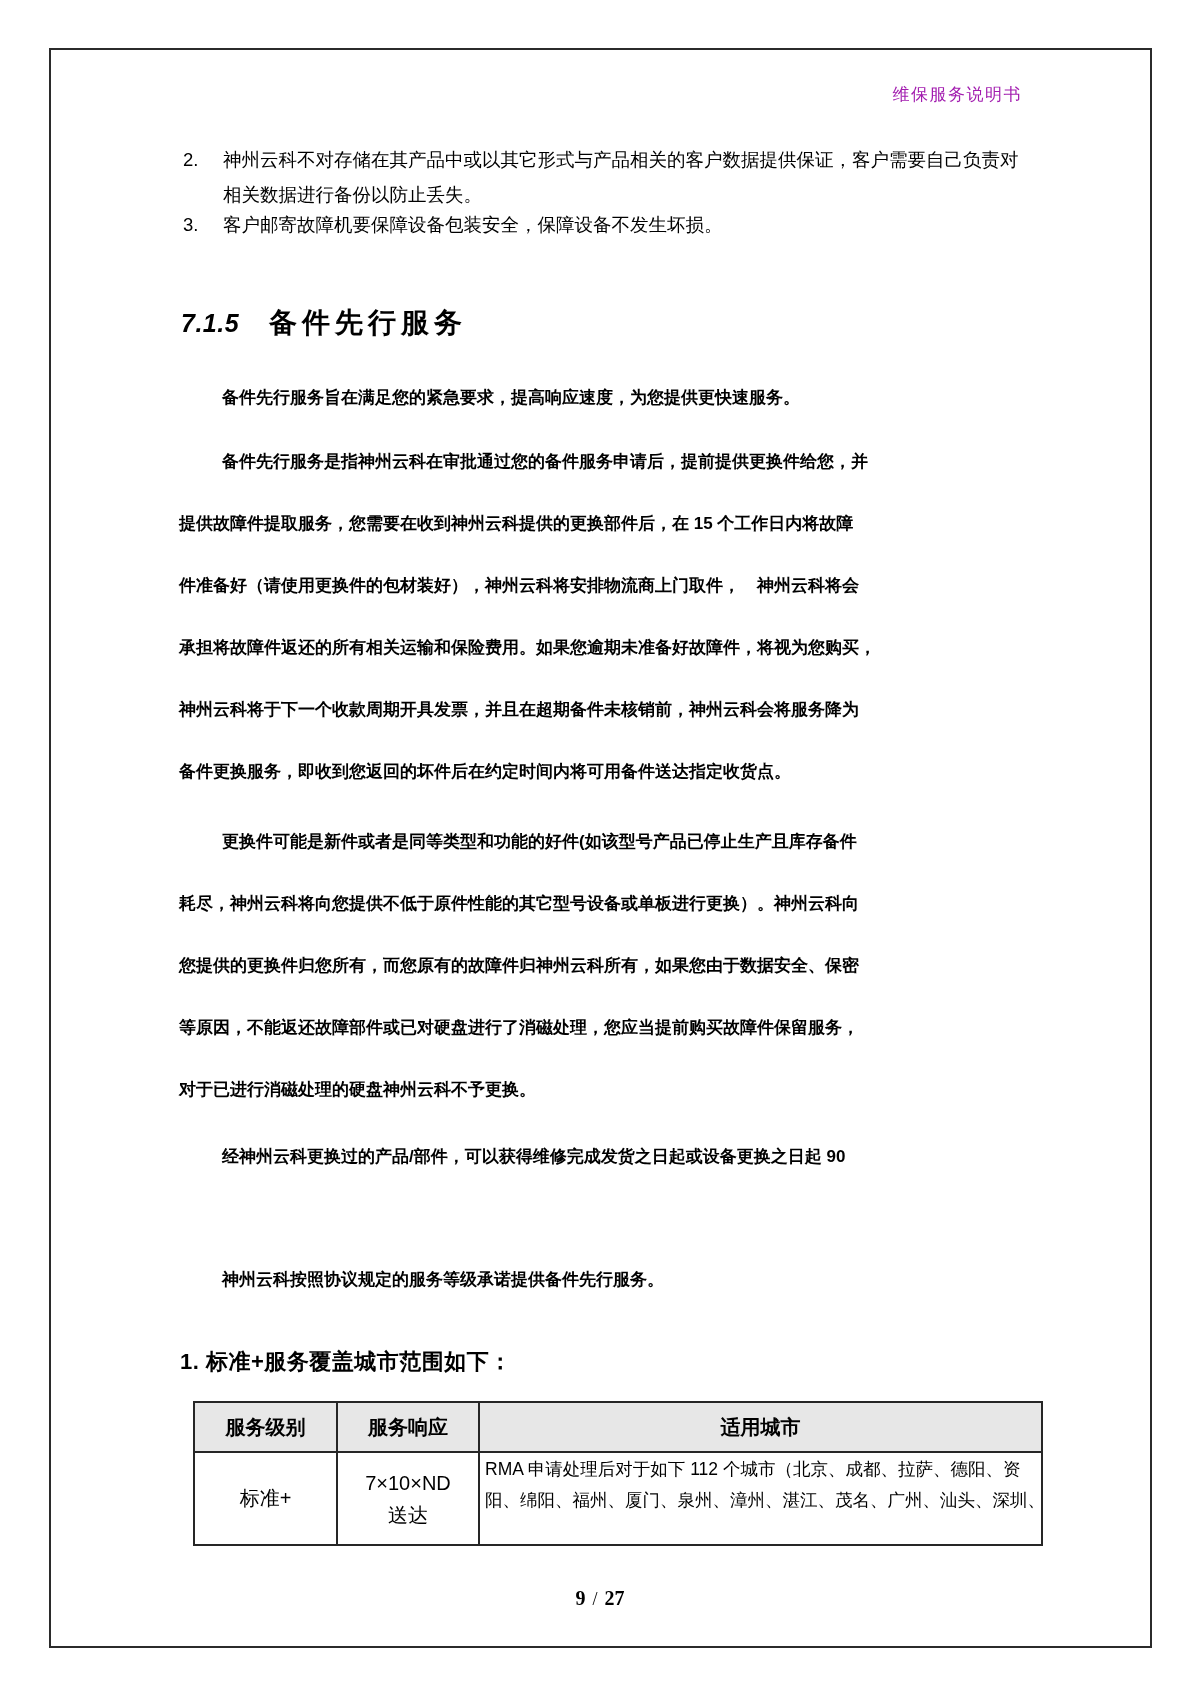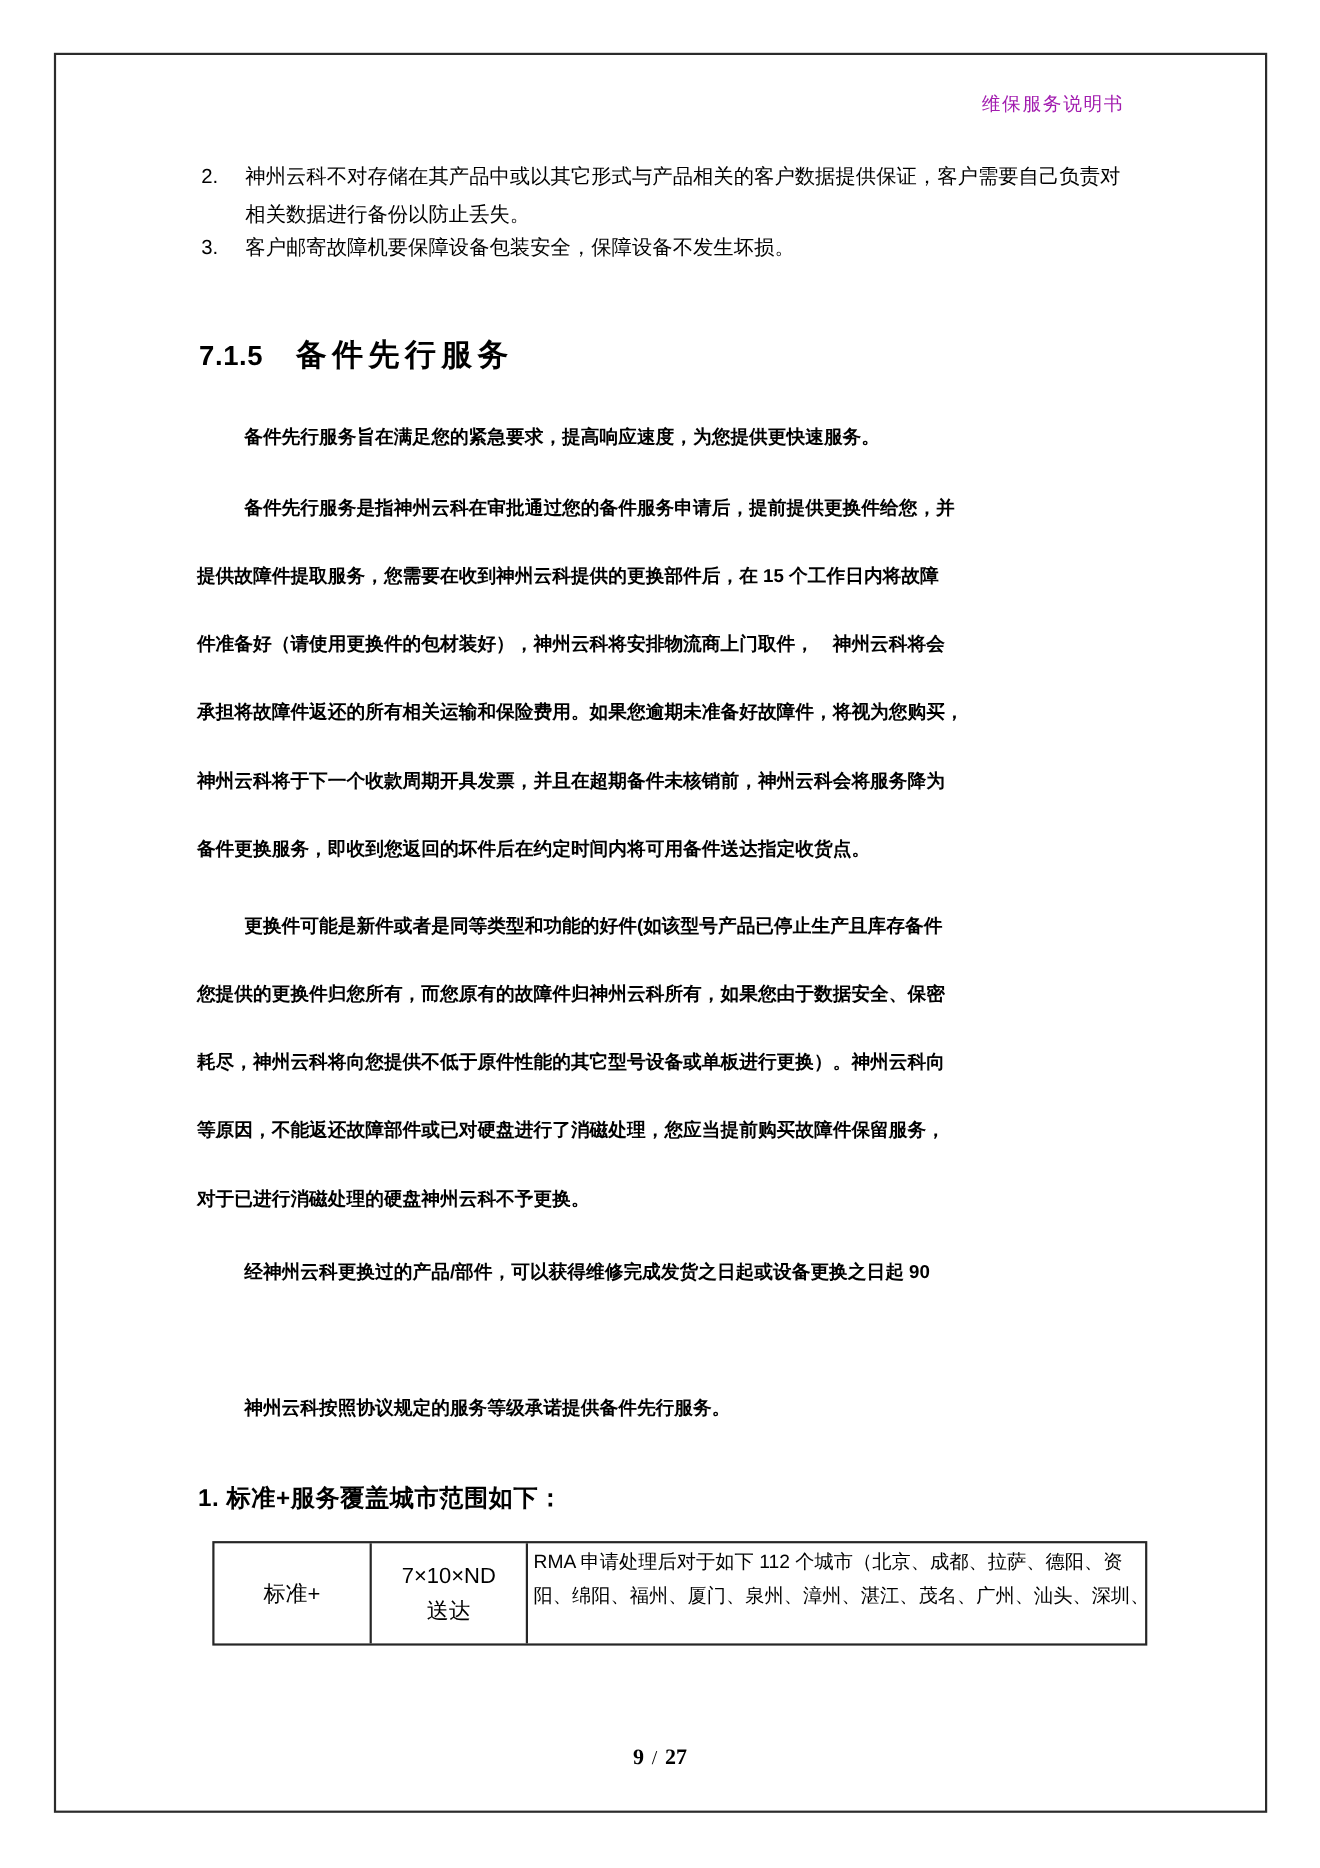"7.1.5" .section-num { font-style: none -> italic }
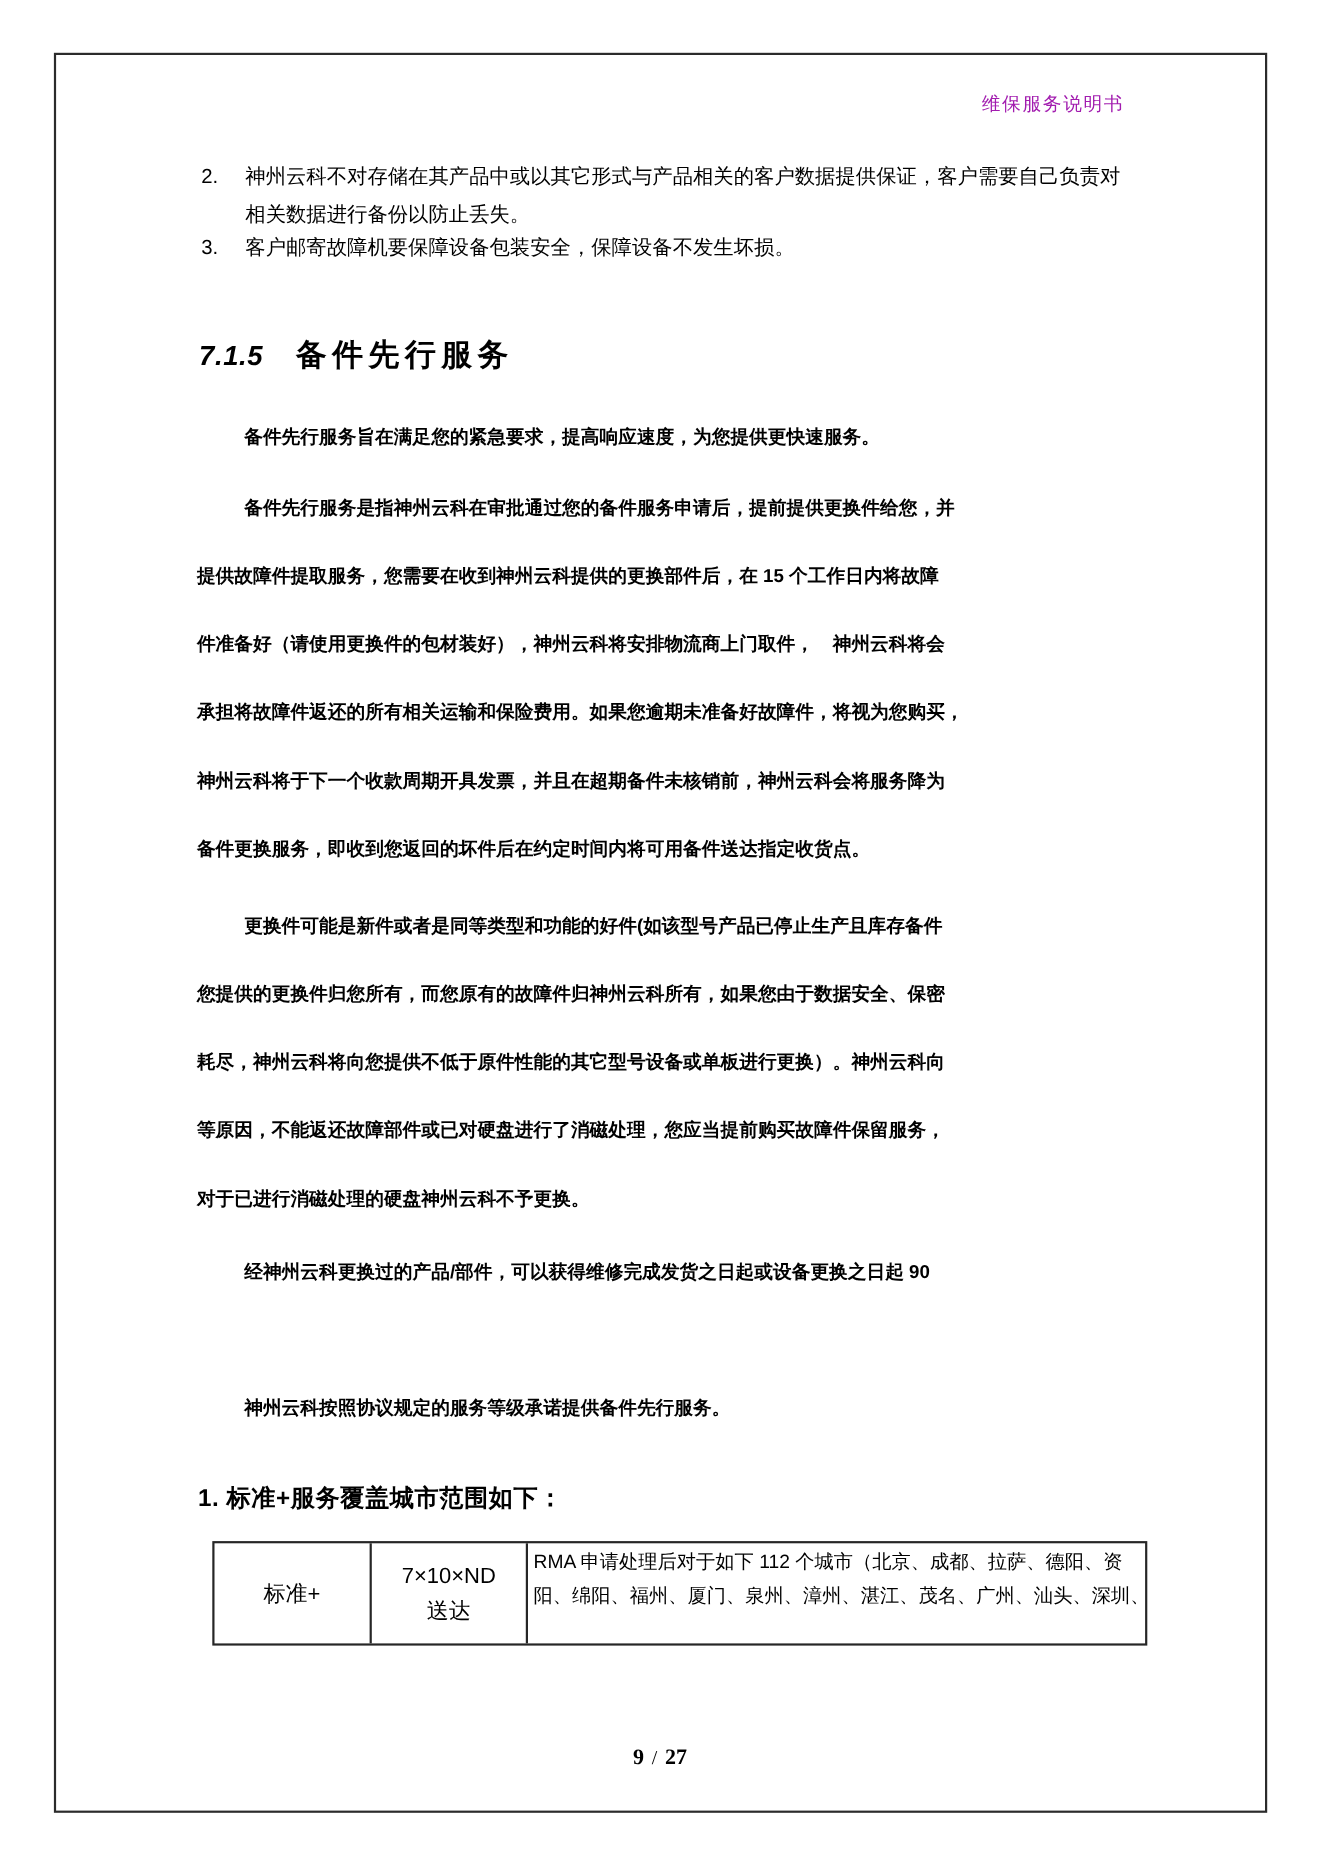"您提供的更换件归您所有，而您原有的故障件归神州云科所有，如果您由于数据安全、保密" div.pline { order: before "耗尽，神州云科将向您提供不低于原件性能的其它型号设备或单板进行更换）。神州云科向" -> after "耗尽，神州云科将向您提供不低于原件性能的其它型号设备或单板进行更换）。神州云科向" }
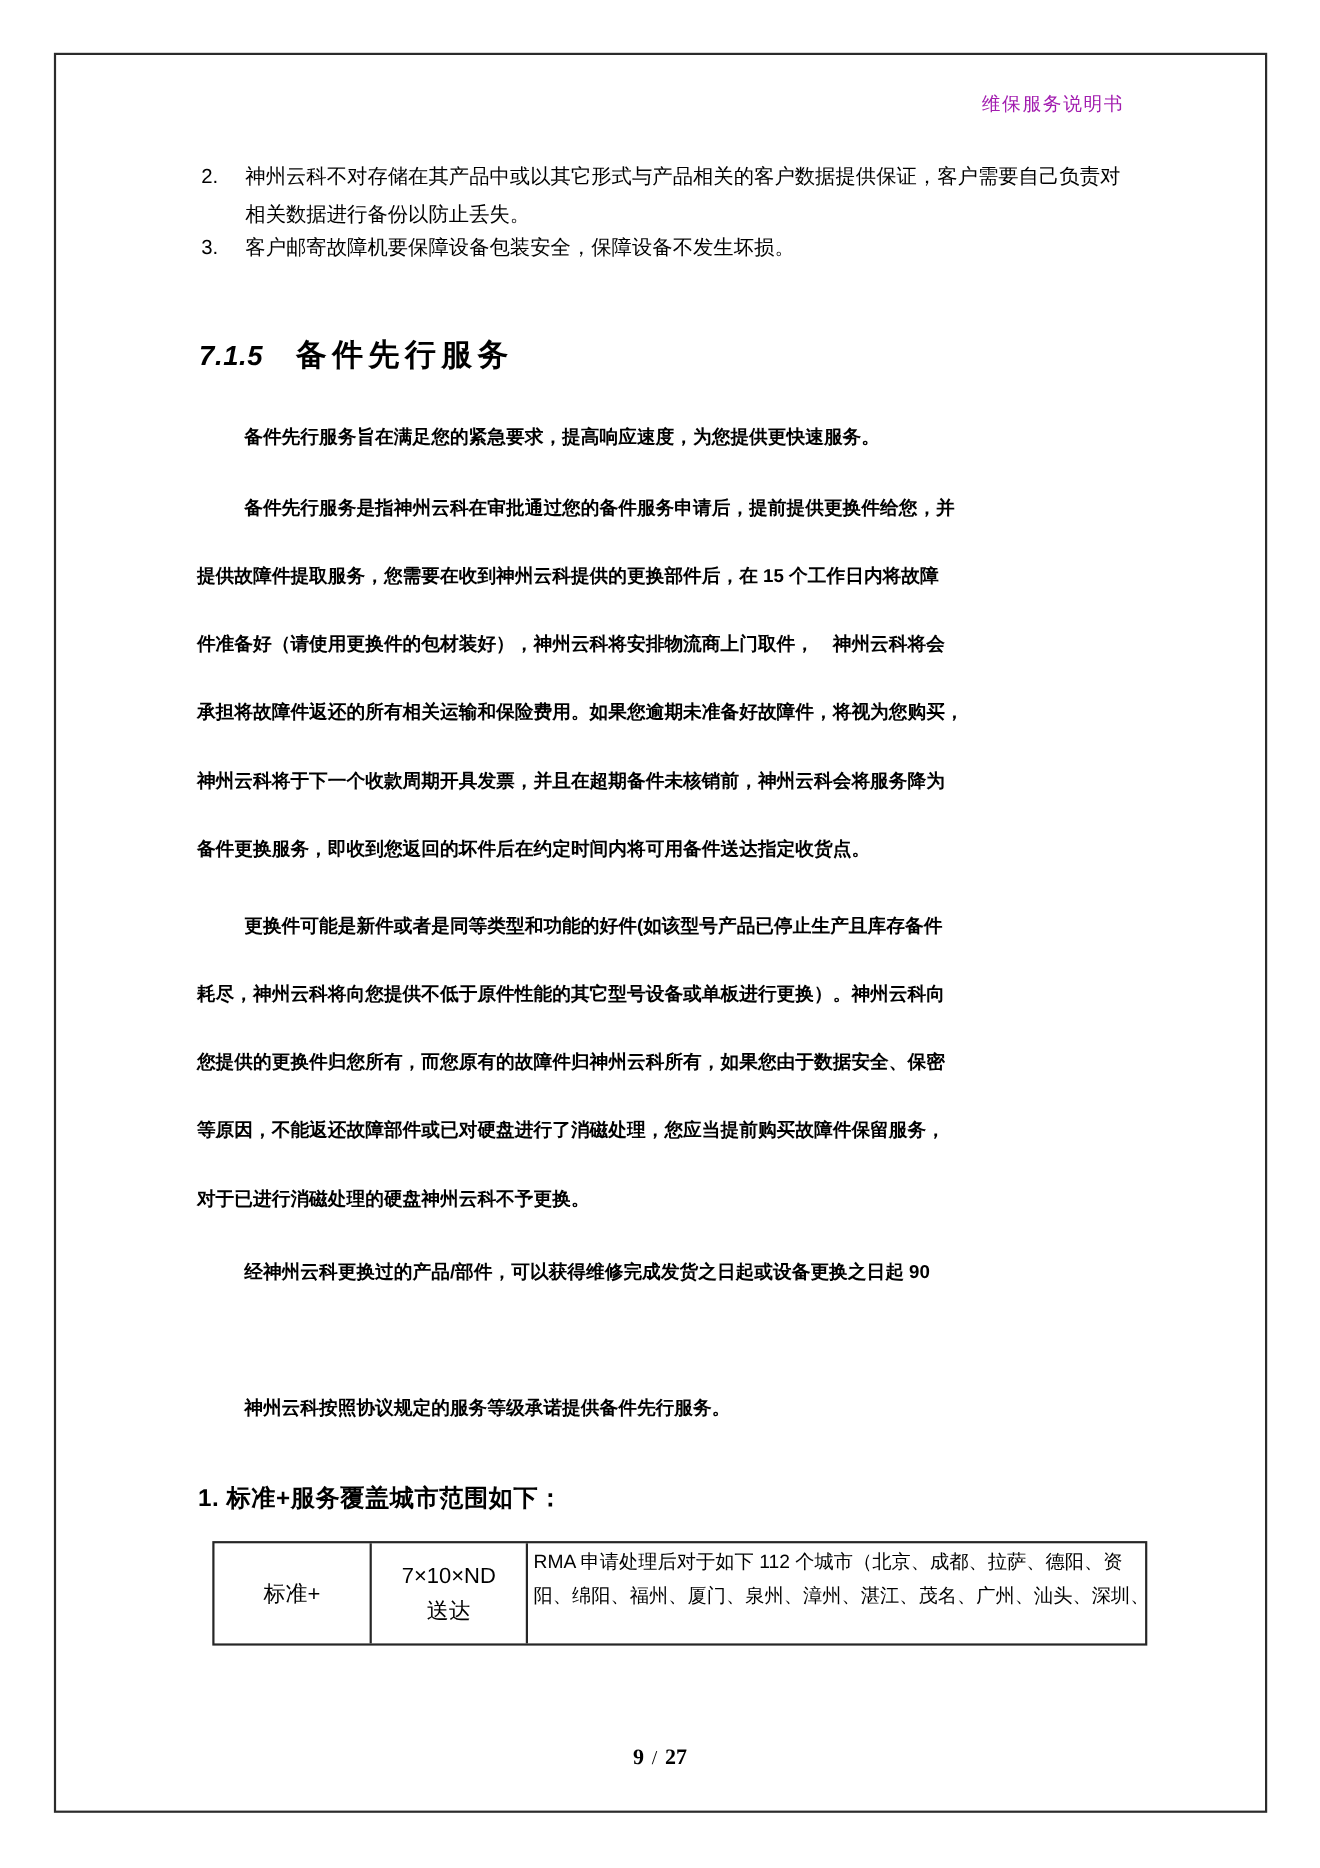"服务级别" div.thead { html: none -> <div> <div>服务级别</div> <div>服务响应</div> <div>适用城市</div> </div> }
